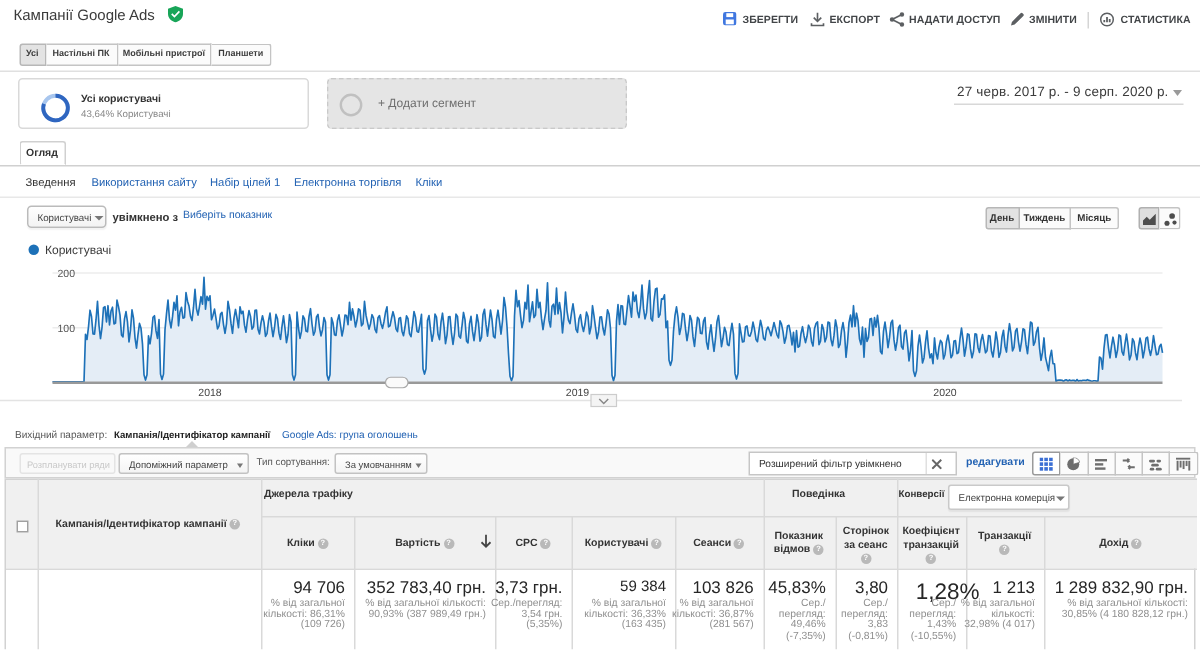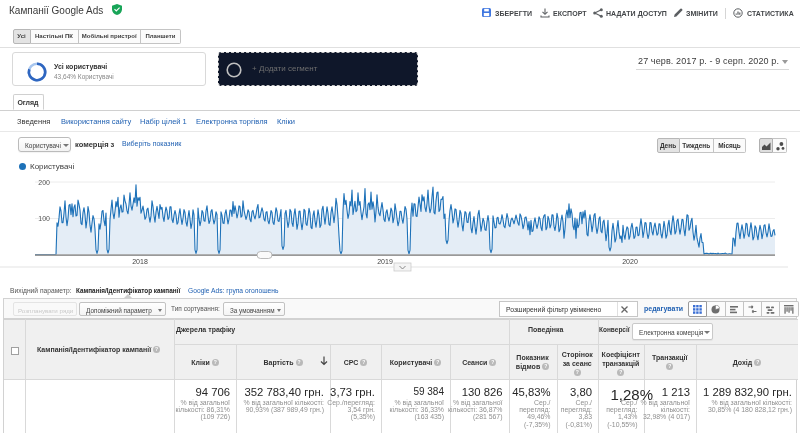"+ Додати сегмент" div.abs { background: #0f172a -> #e5e5e5 }
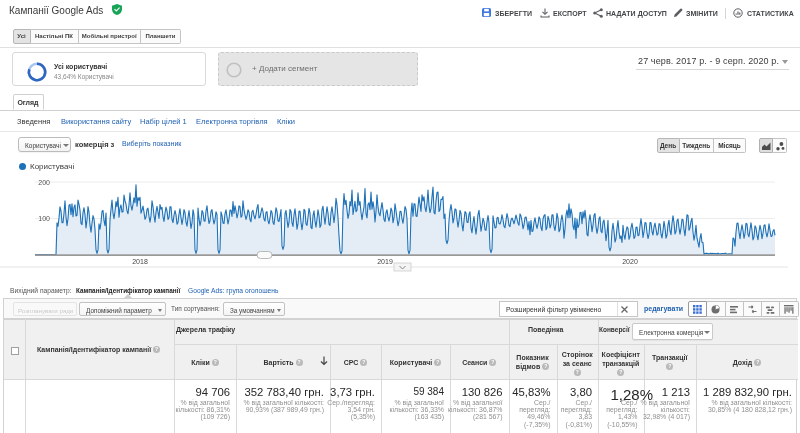"комерція з" div.abs { text: комерція -> увімкнено }
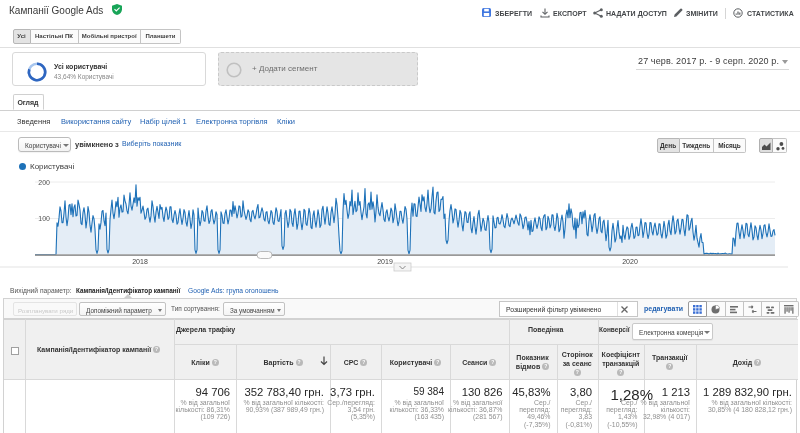"130 826" div.abs { text: 130 826 -> 103 826 }
